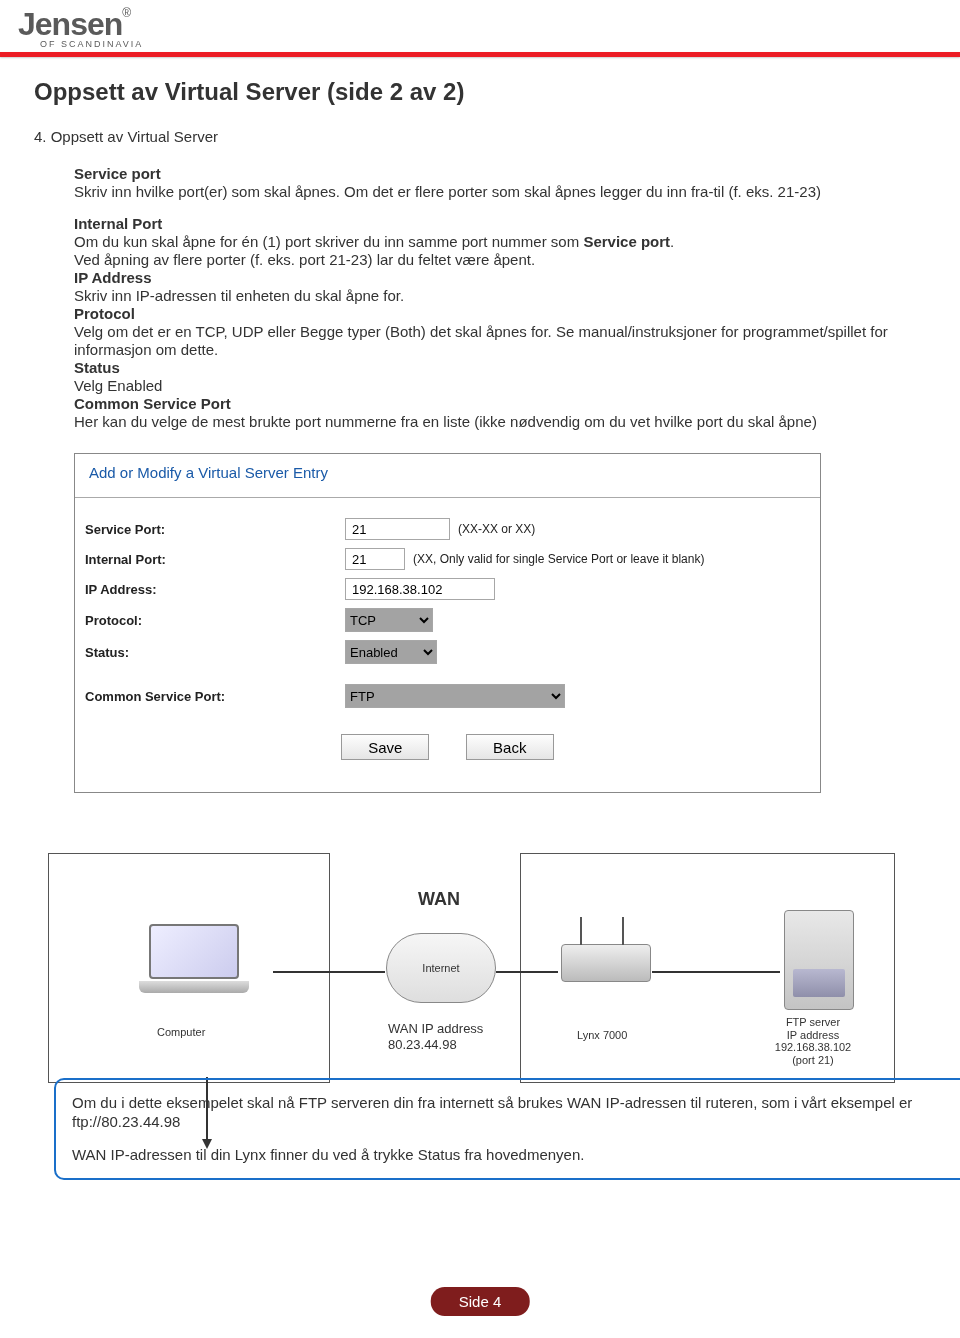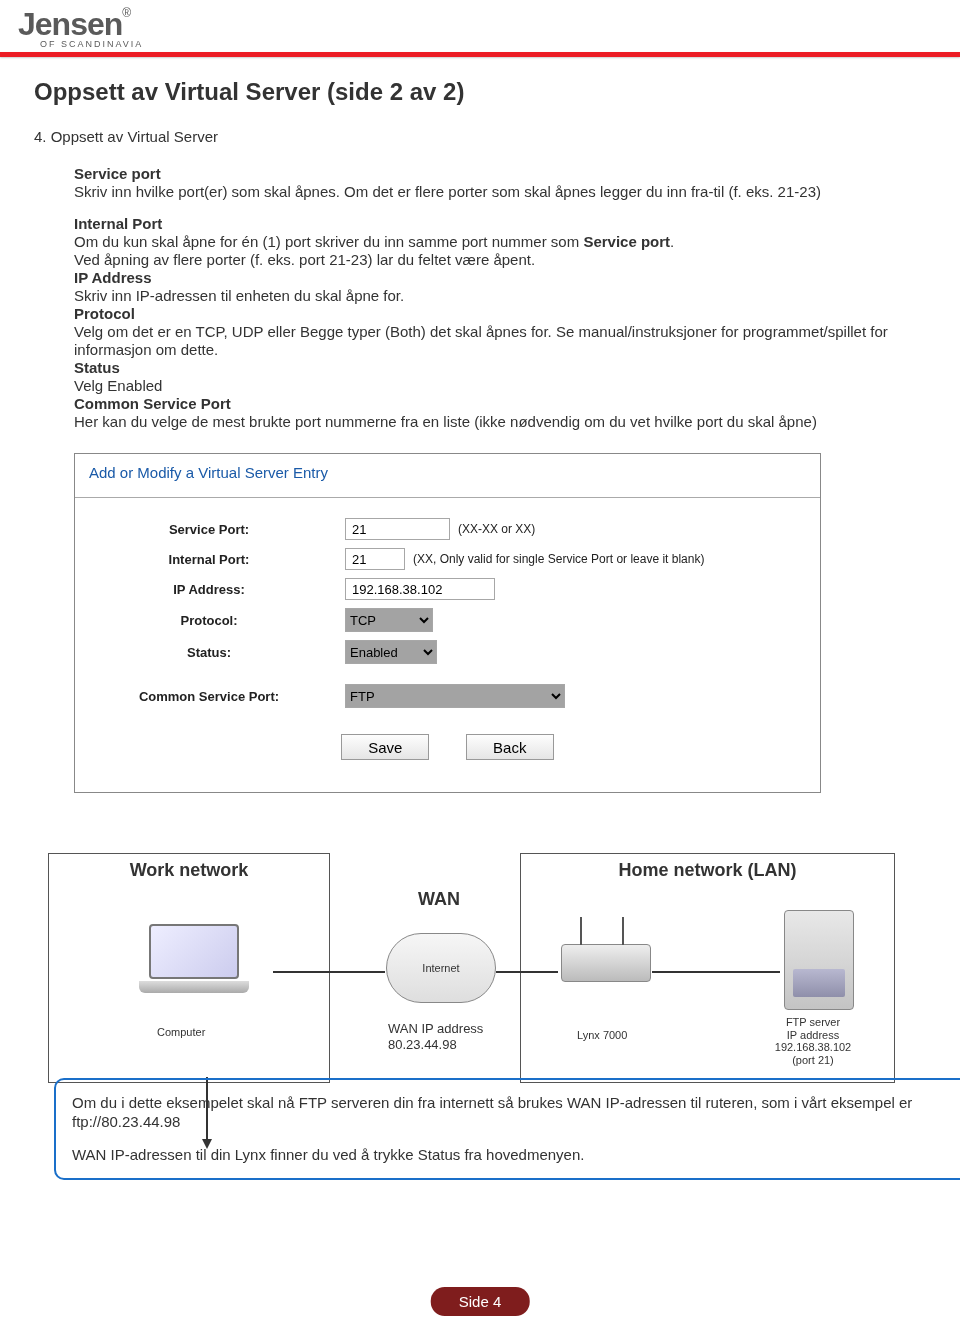"Service Port:" .form-row .lbl { text-align: center -> left }
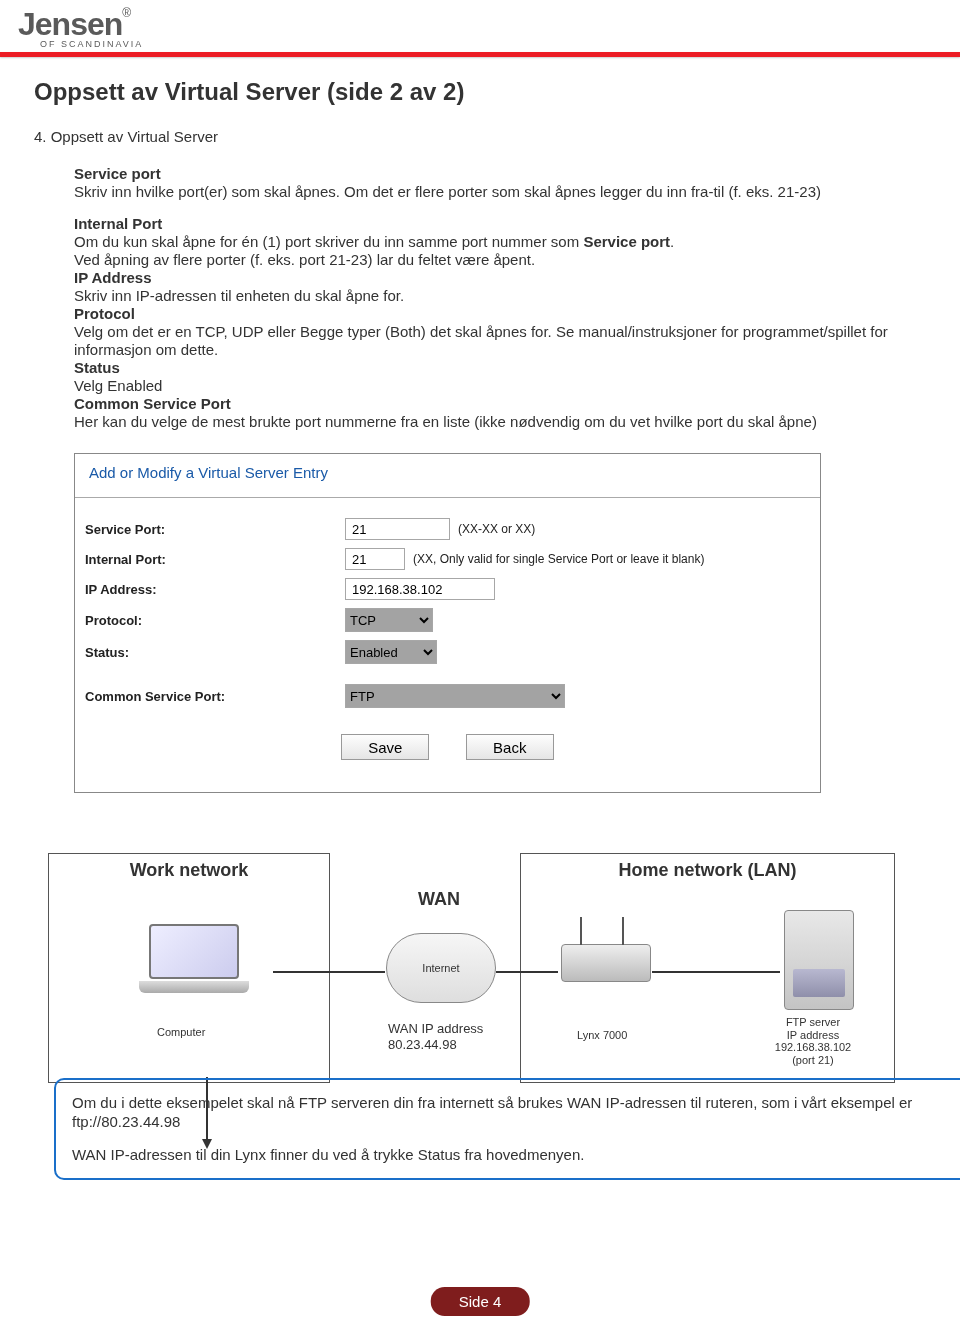"Work network" div.work-title { html: <div>Work network</div> -> none }
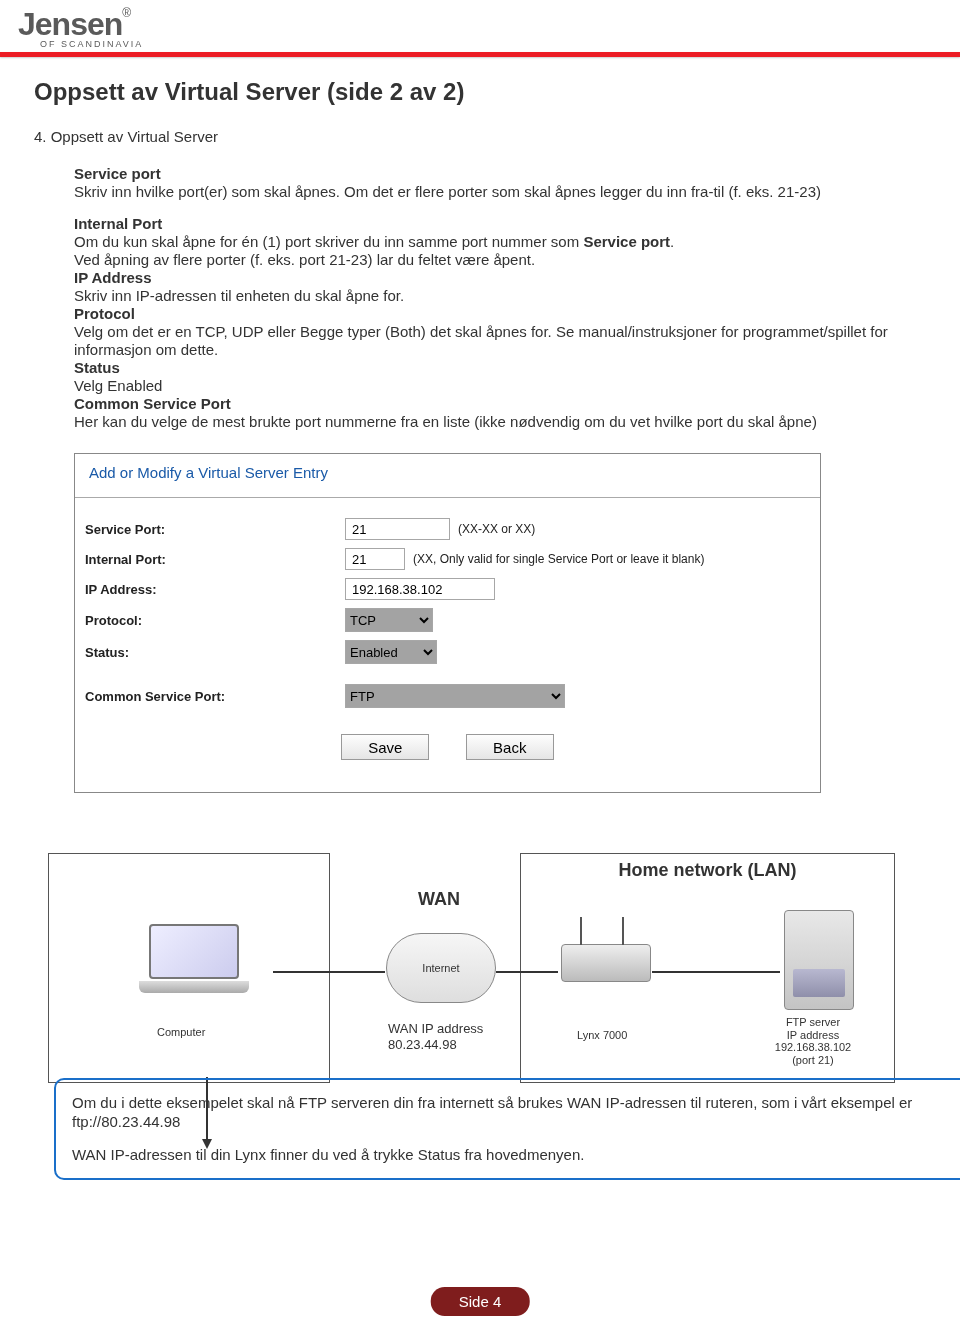"Home network (LAN)" div.home-title { html: <div>Home network (LAN)</div> -> none }
